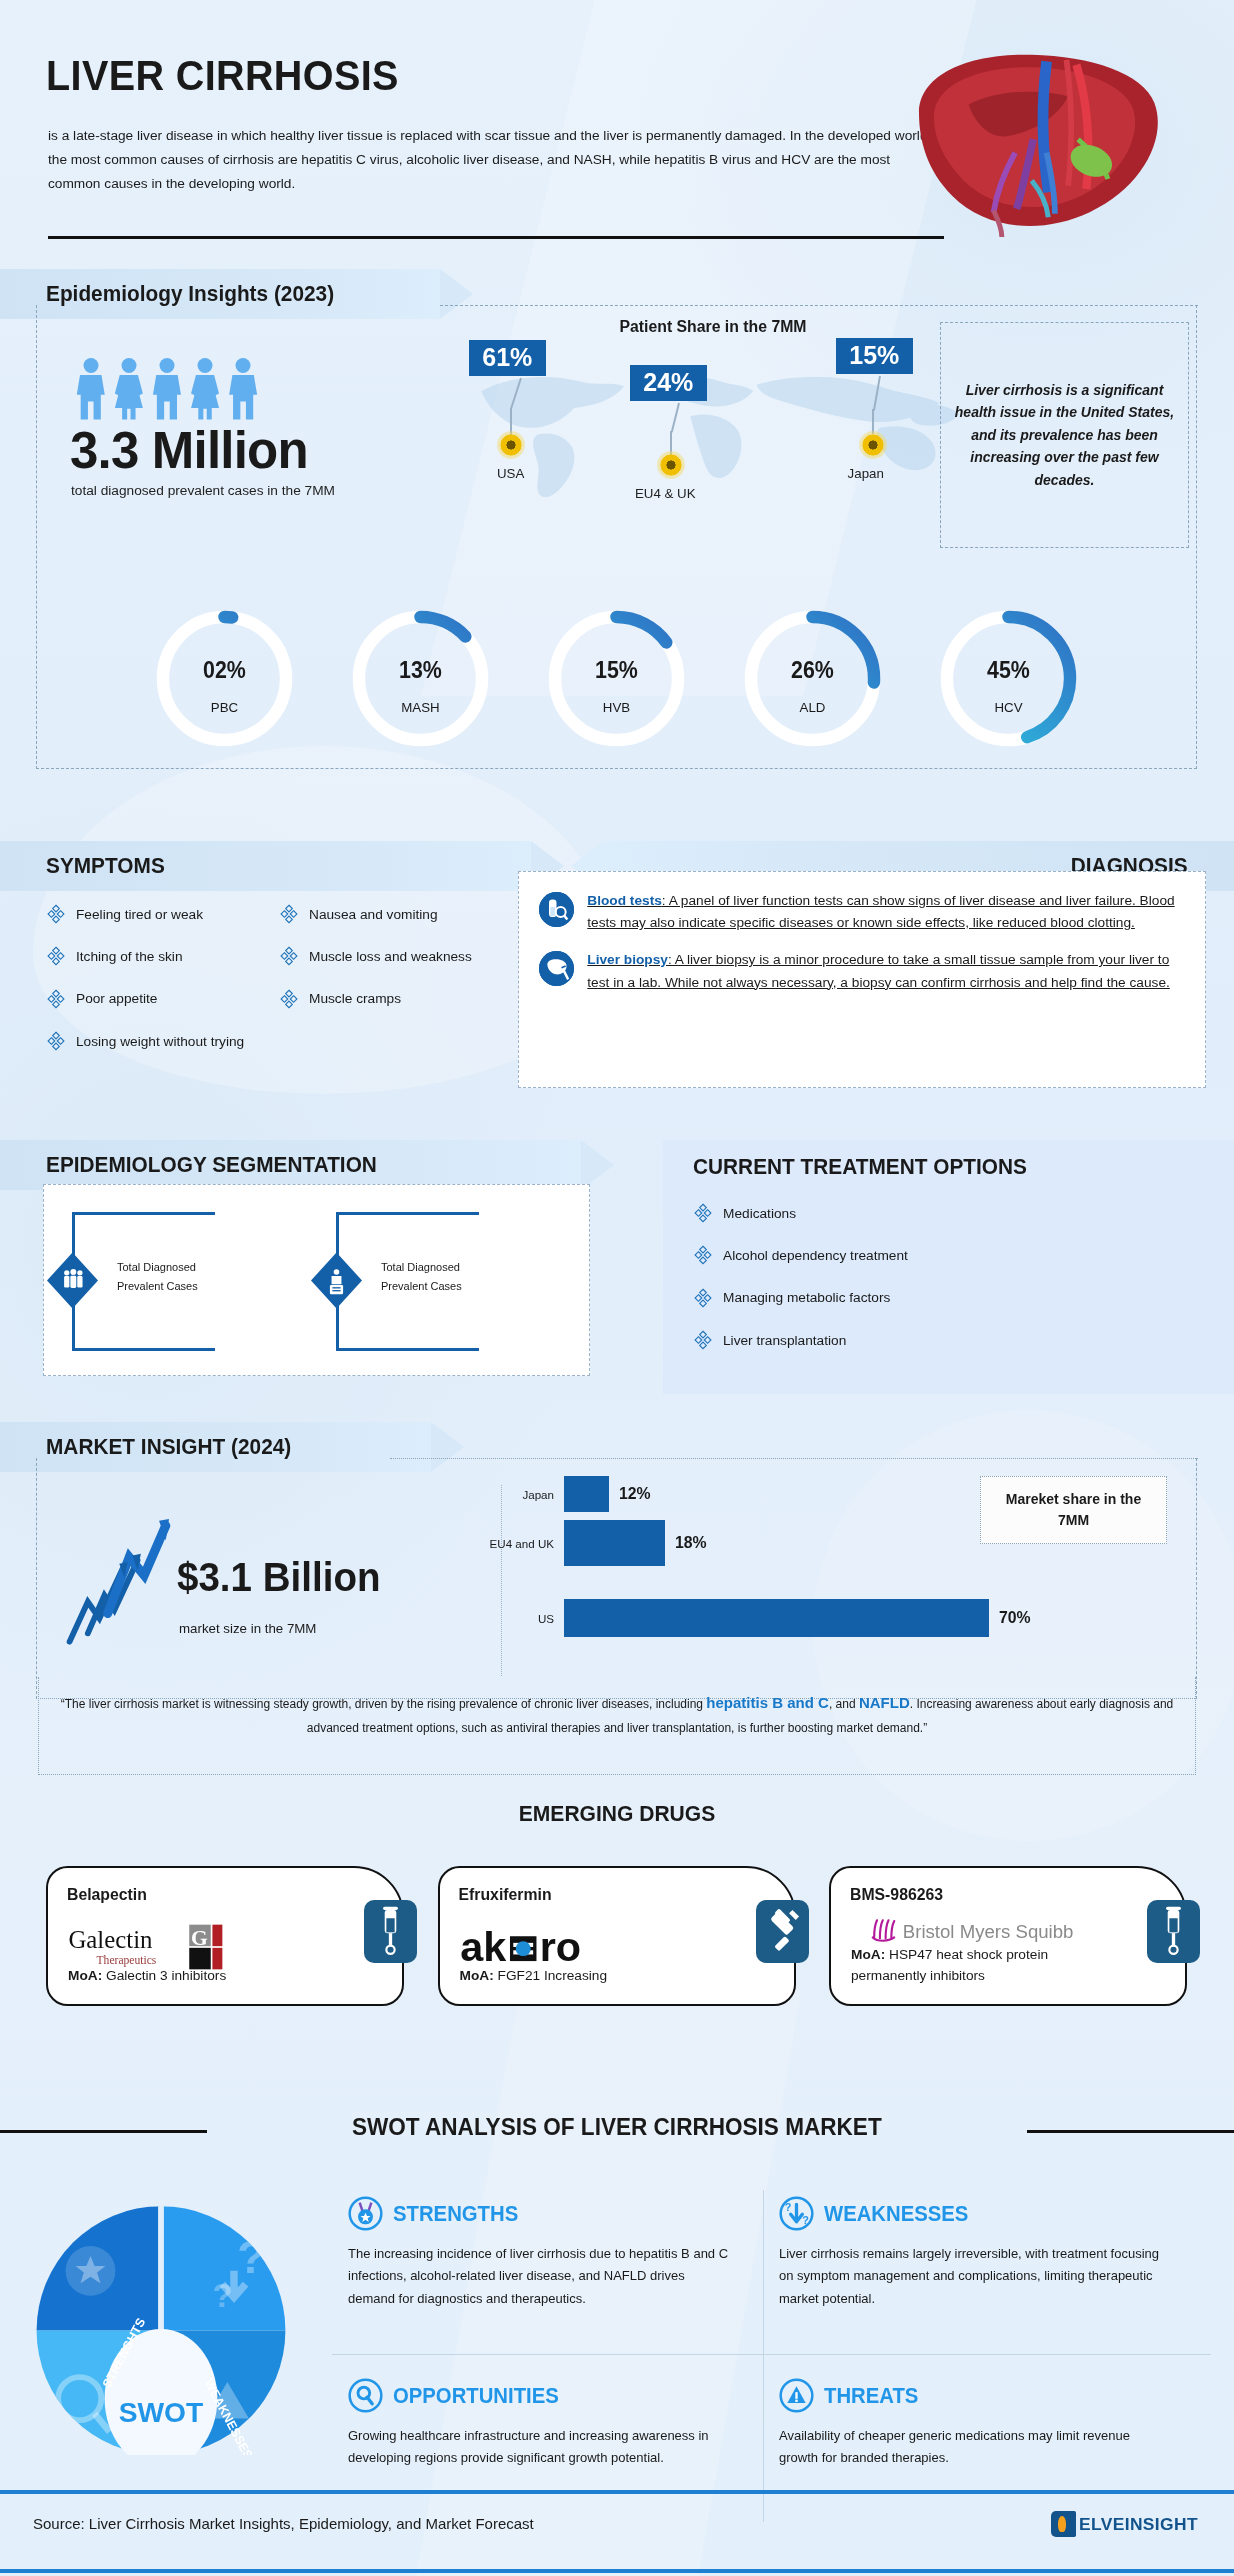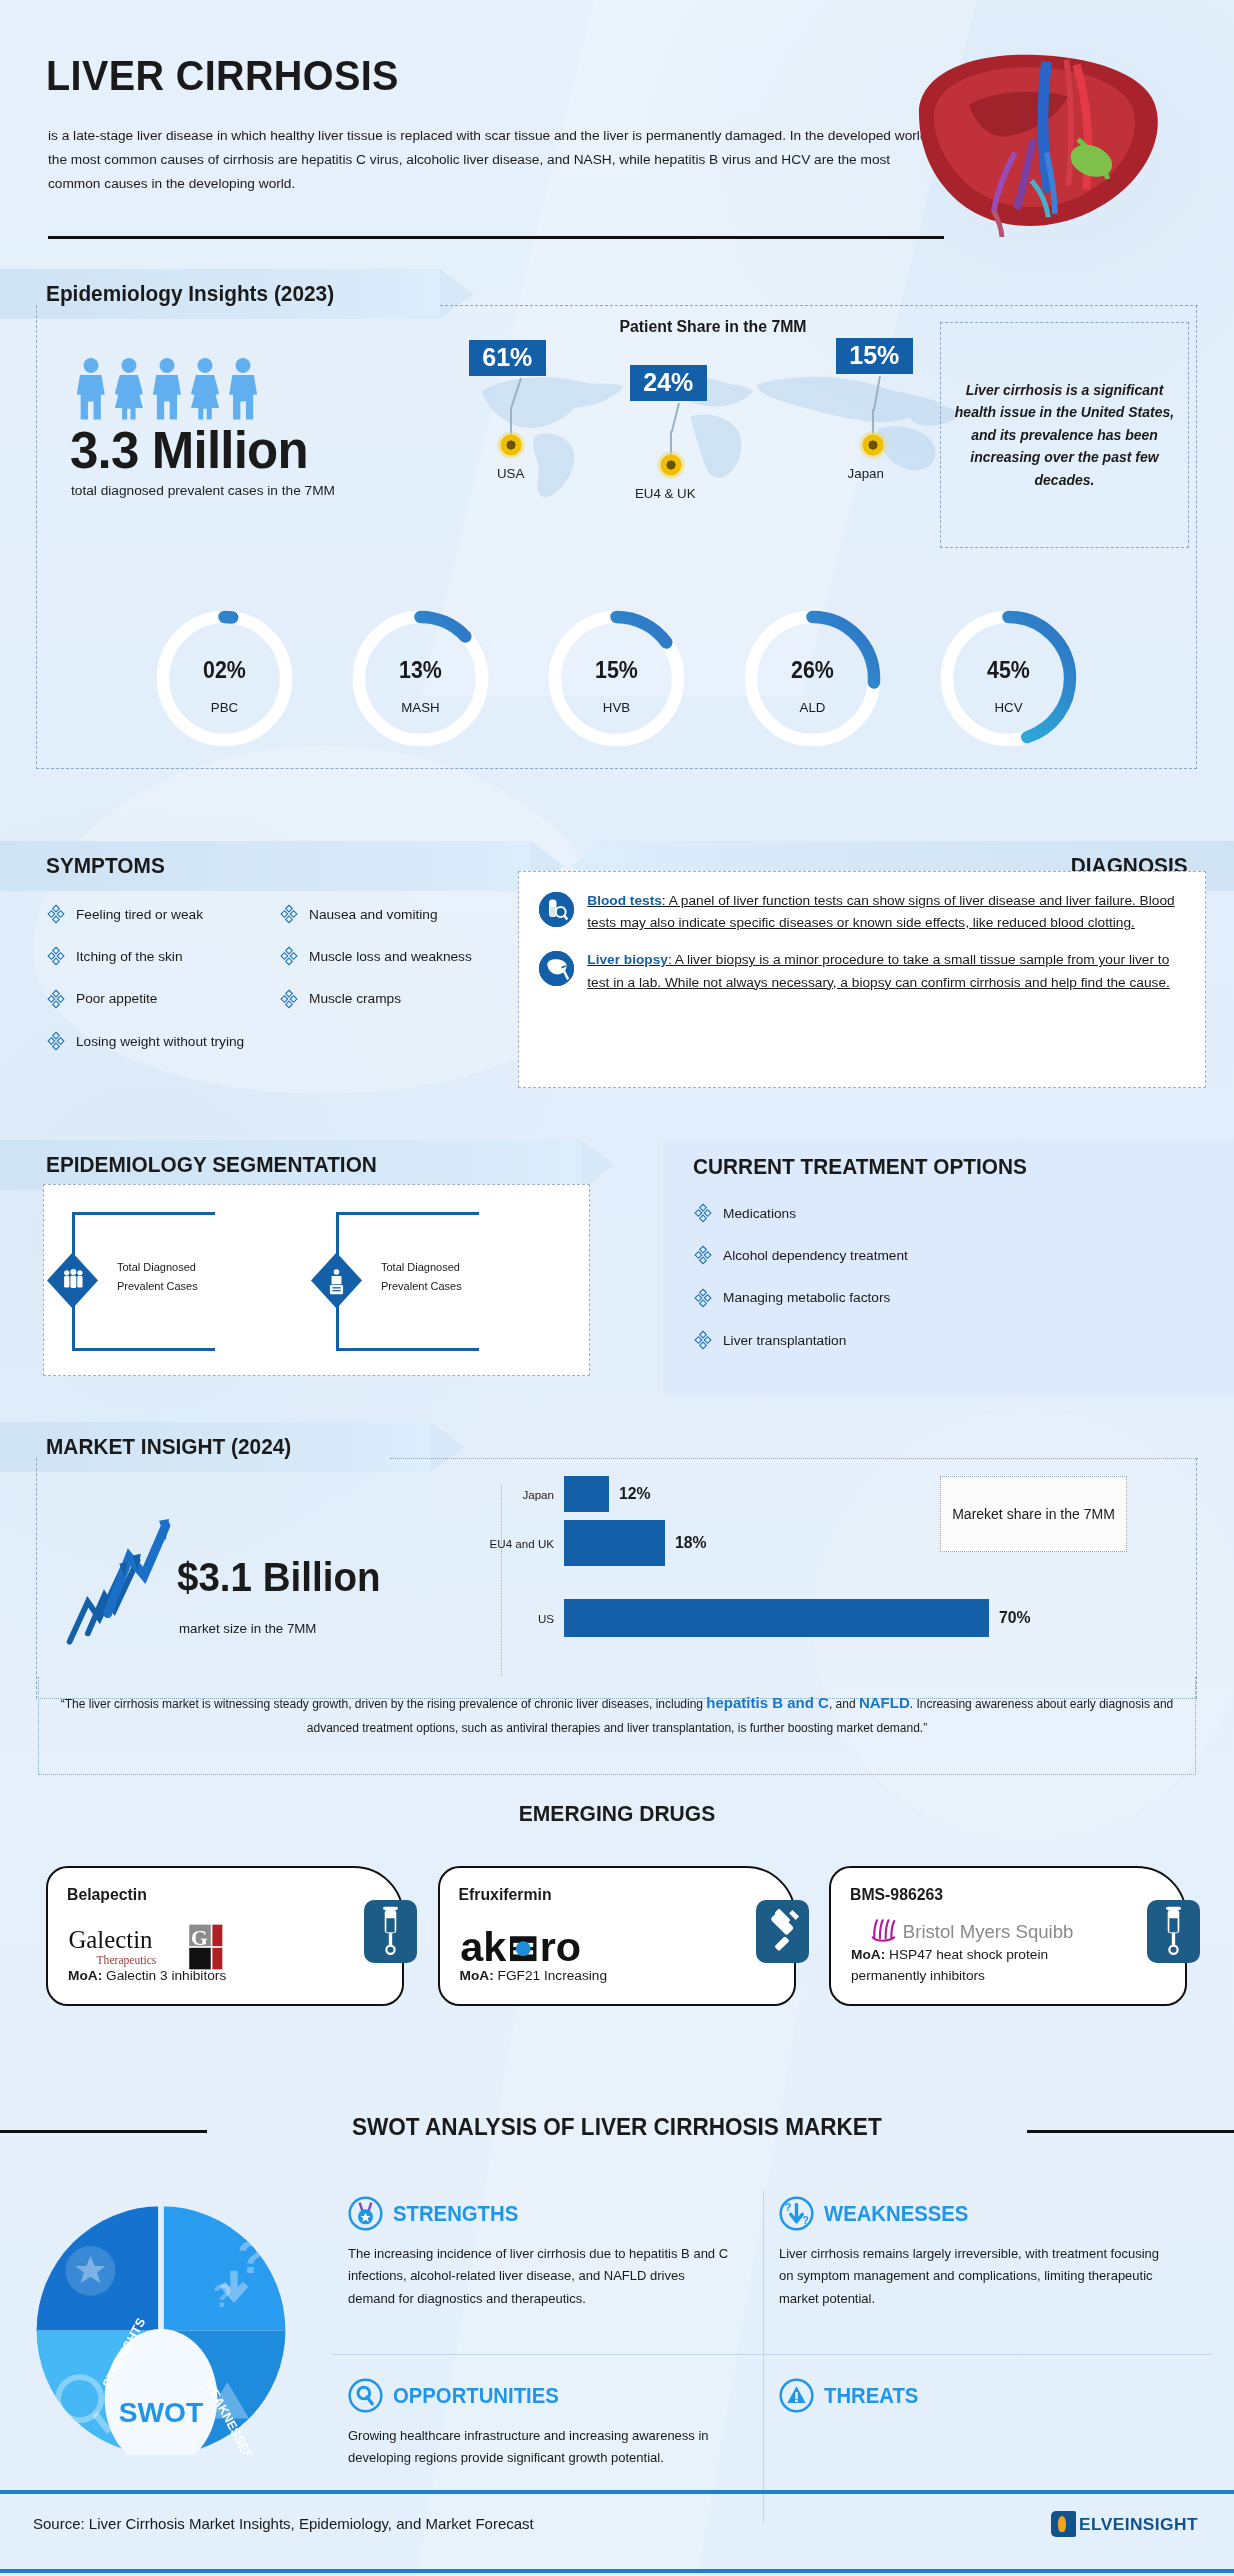"Mareket share in the 7MM" .mk-share-box { font-weight: normal -> bold; height: 76px -> 68px; left: 940px -> 980px }
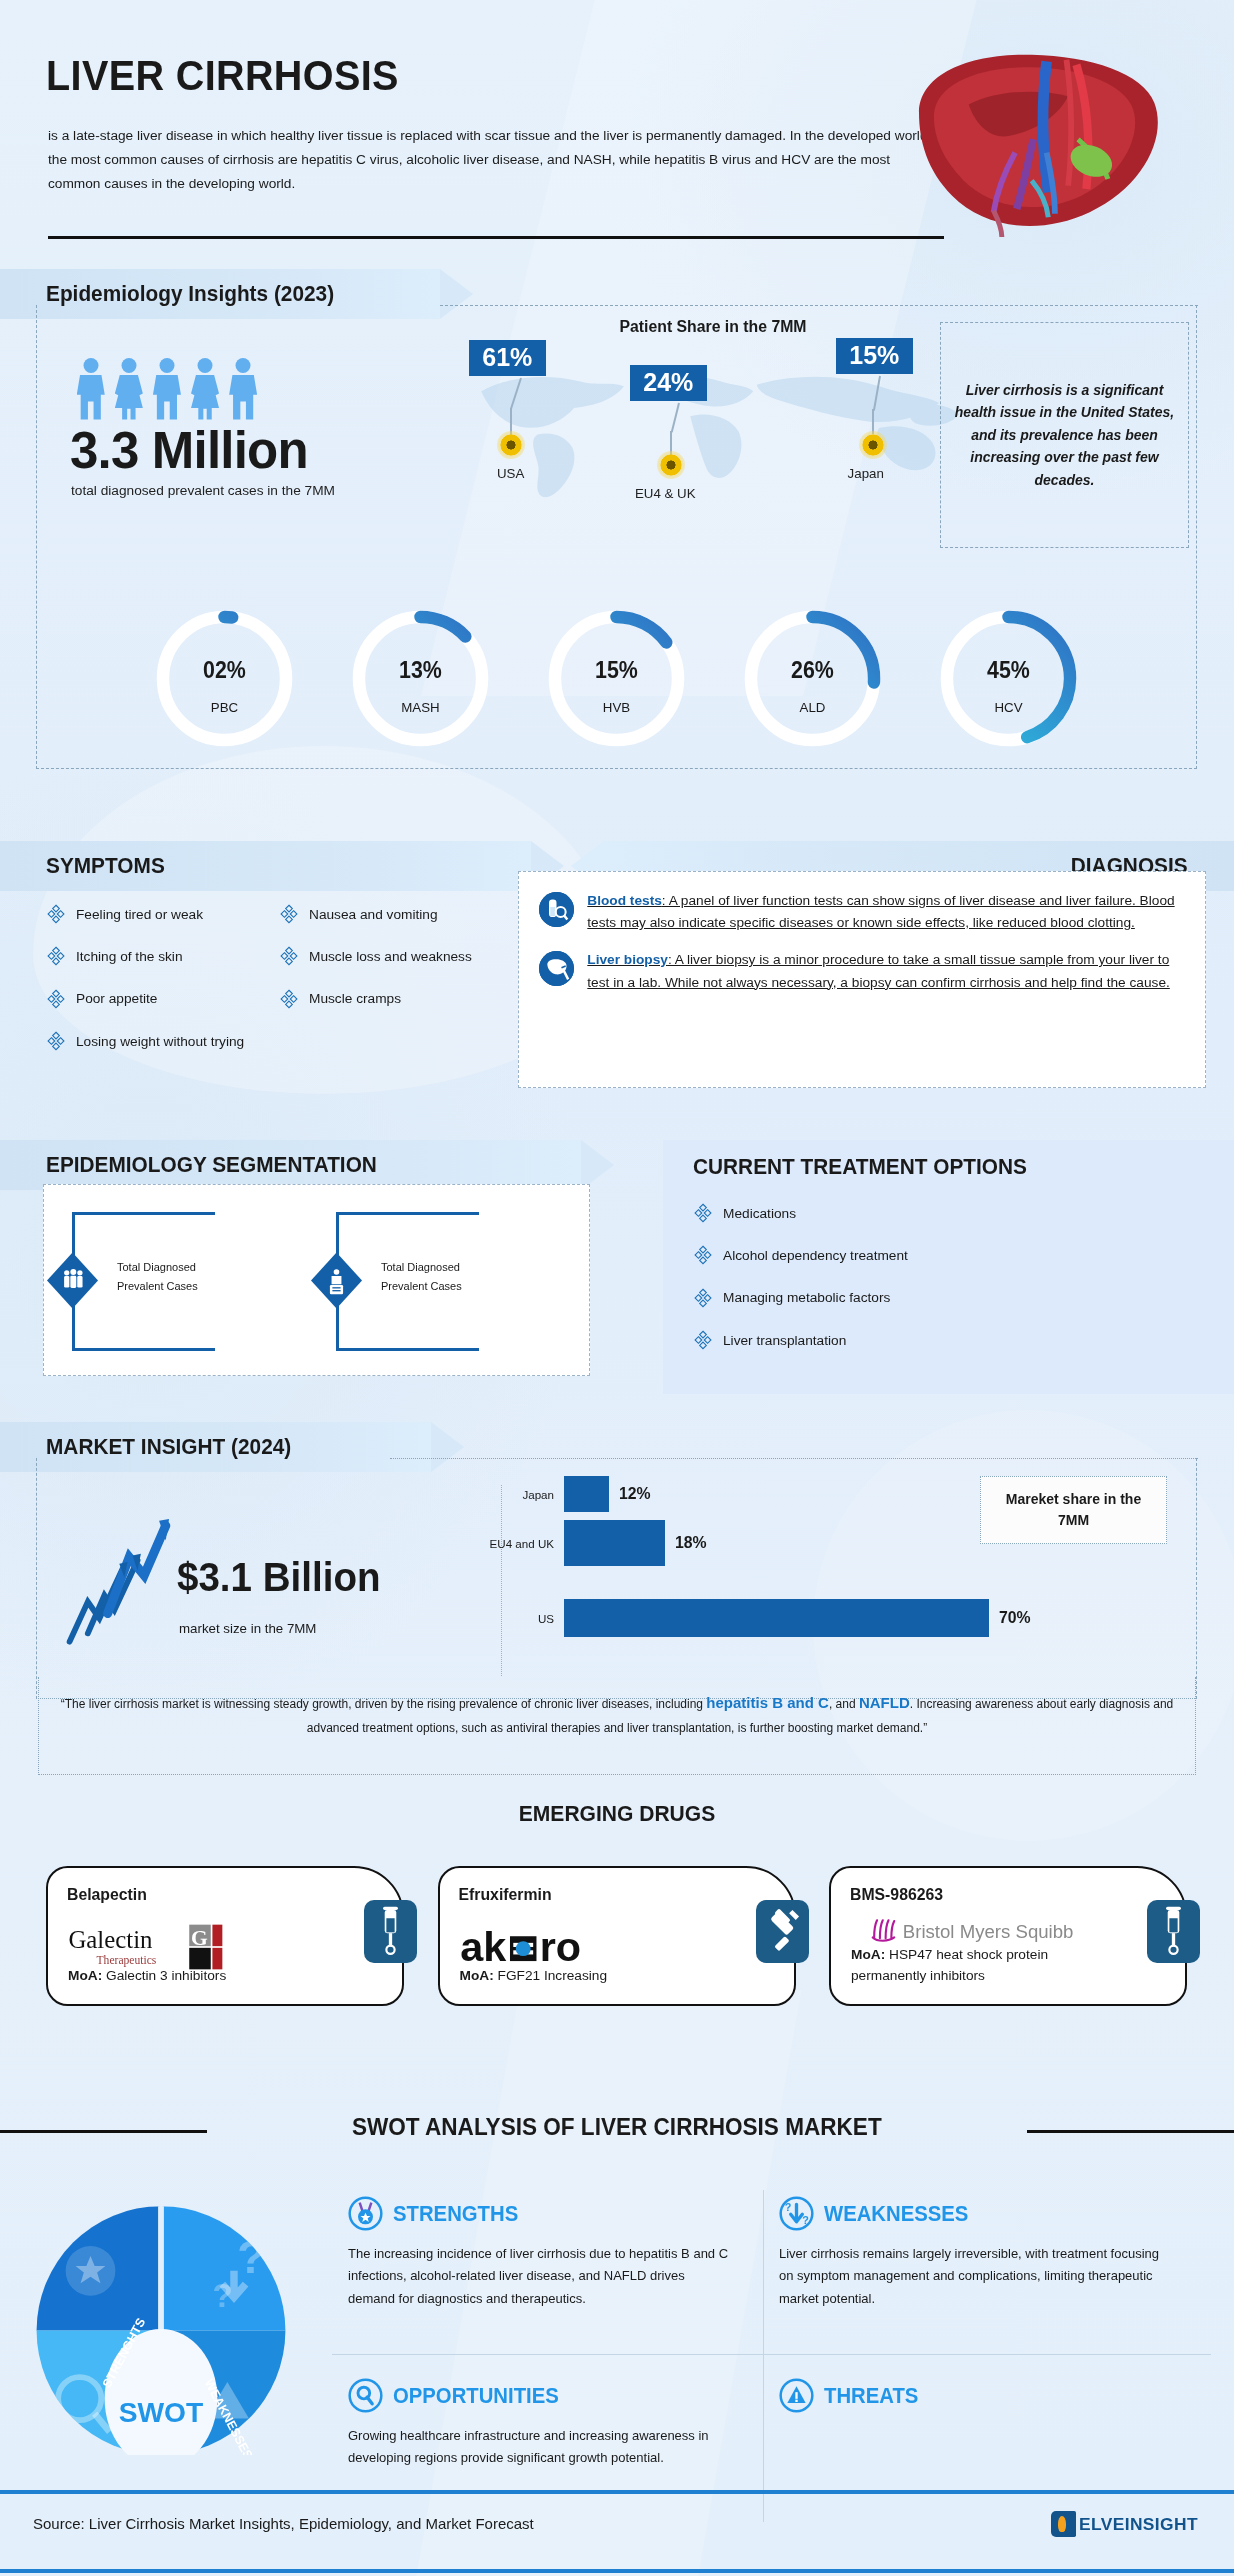"Availability of cheaper generic" div.quad-body { html: none -> <div>Availability of cheaper generic medications may limit revenue growth for branded therapies.</div> }
